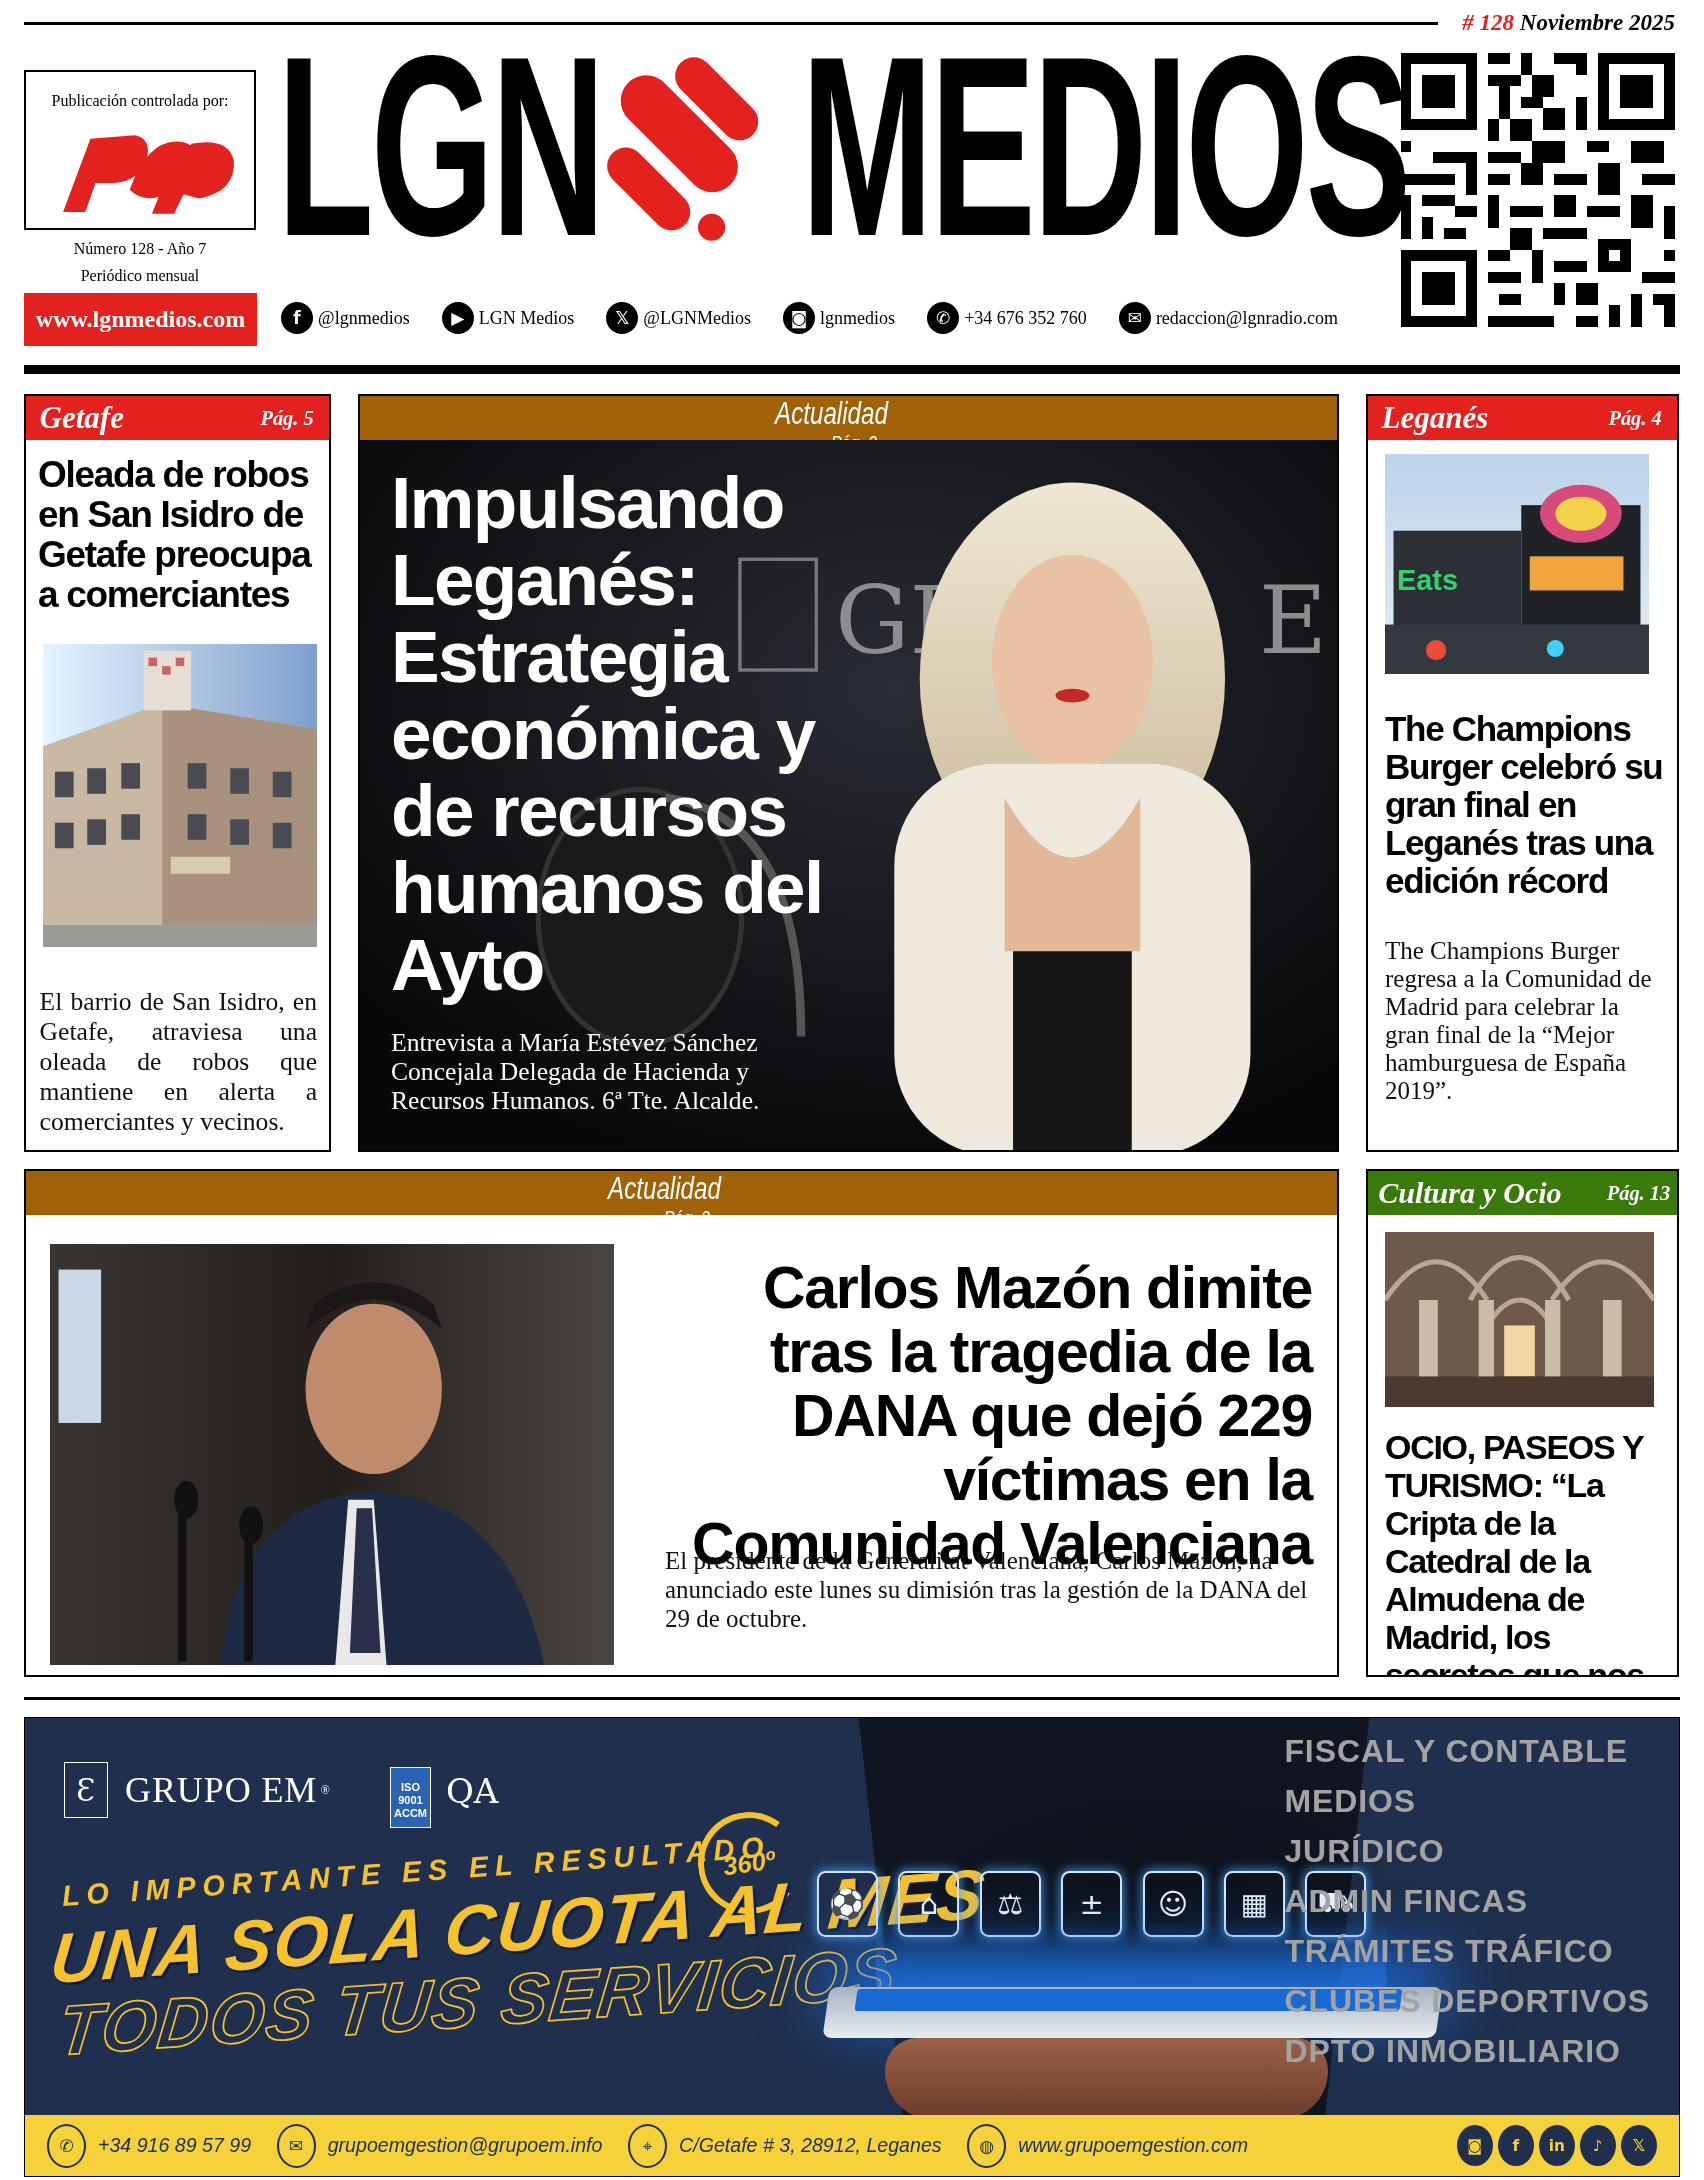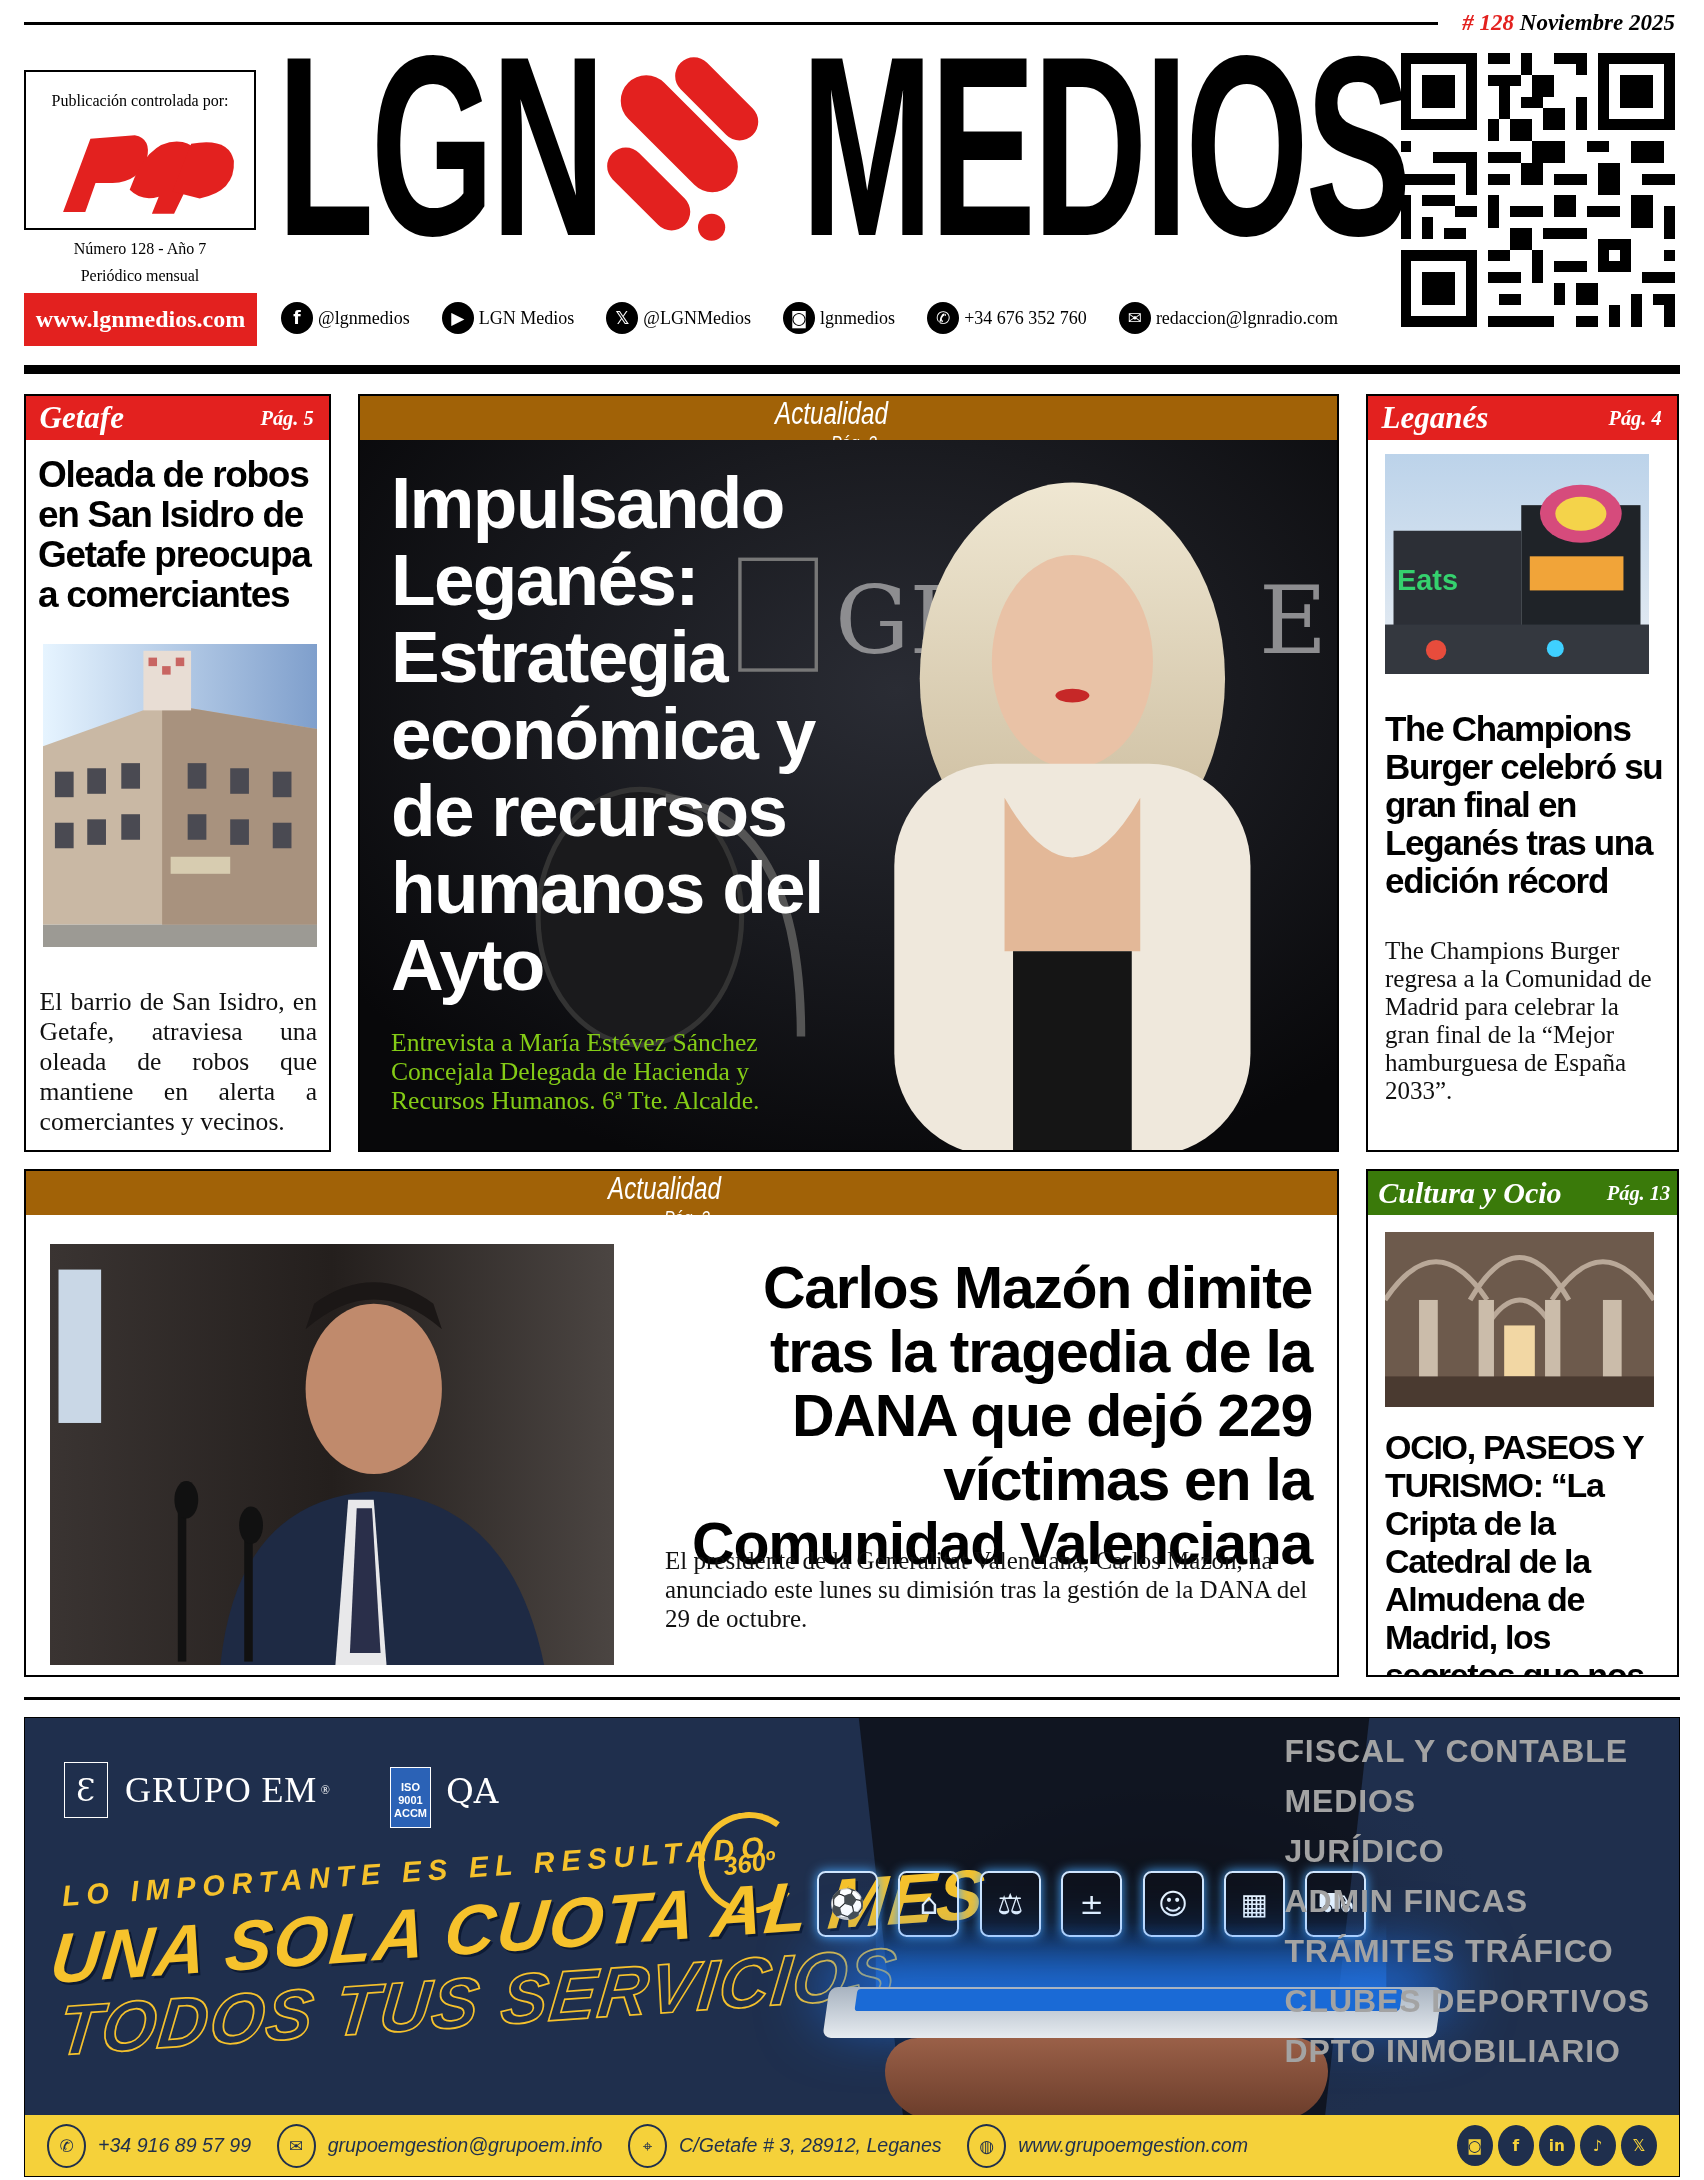"The Champions Burger regresa a" div.body-copy { text: 2033 -> 2019 }
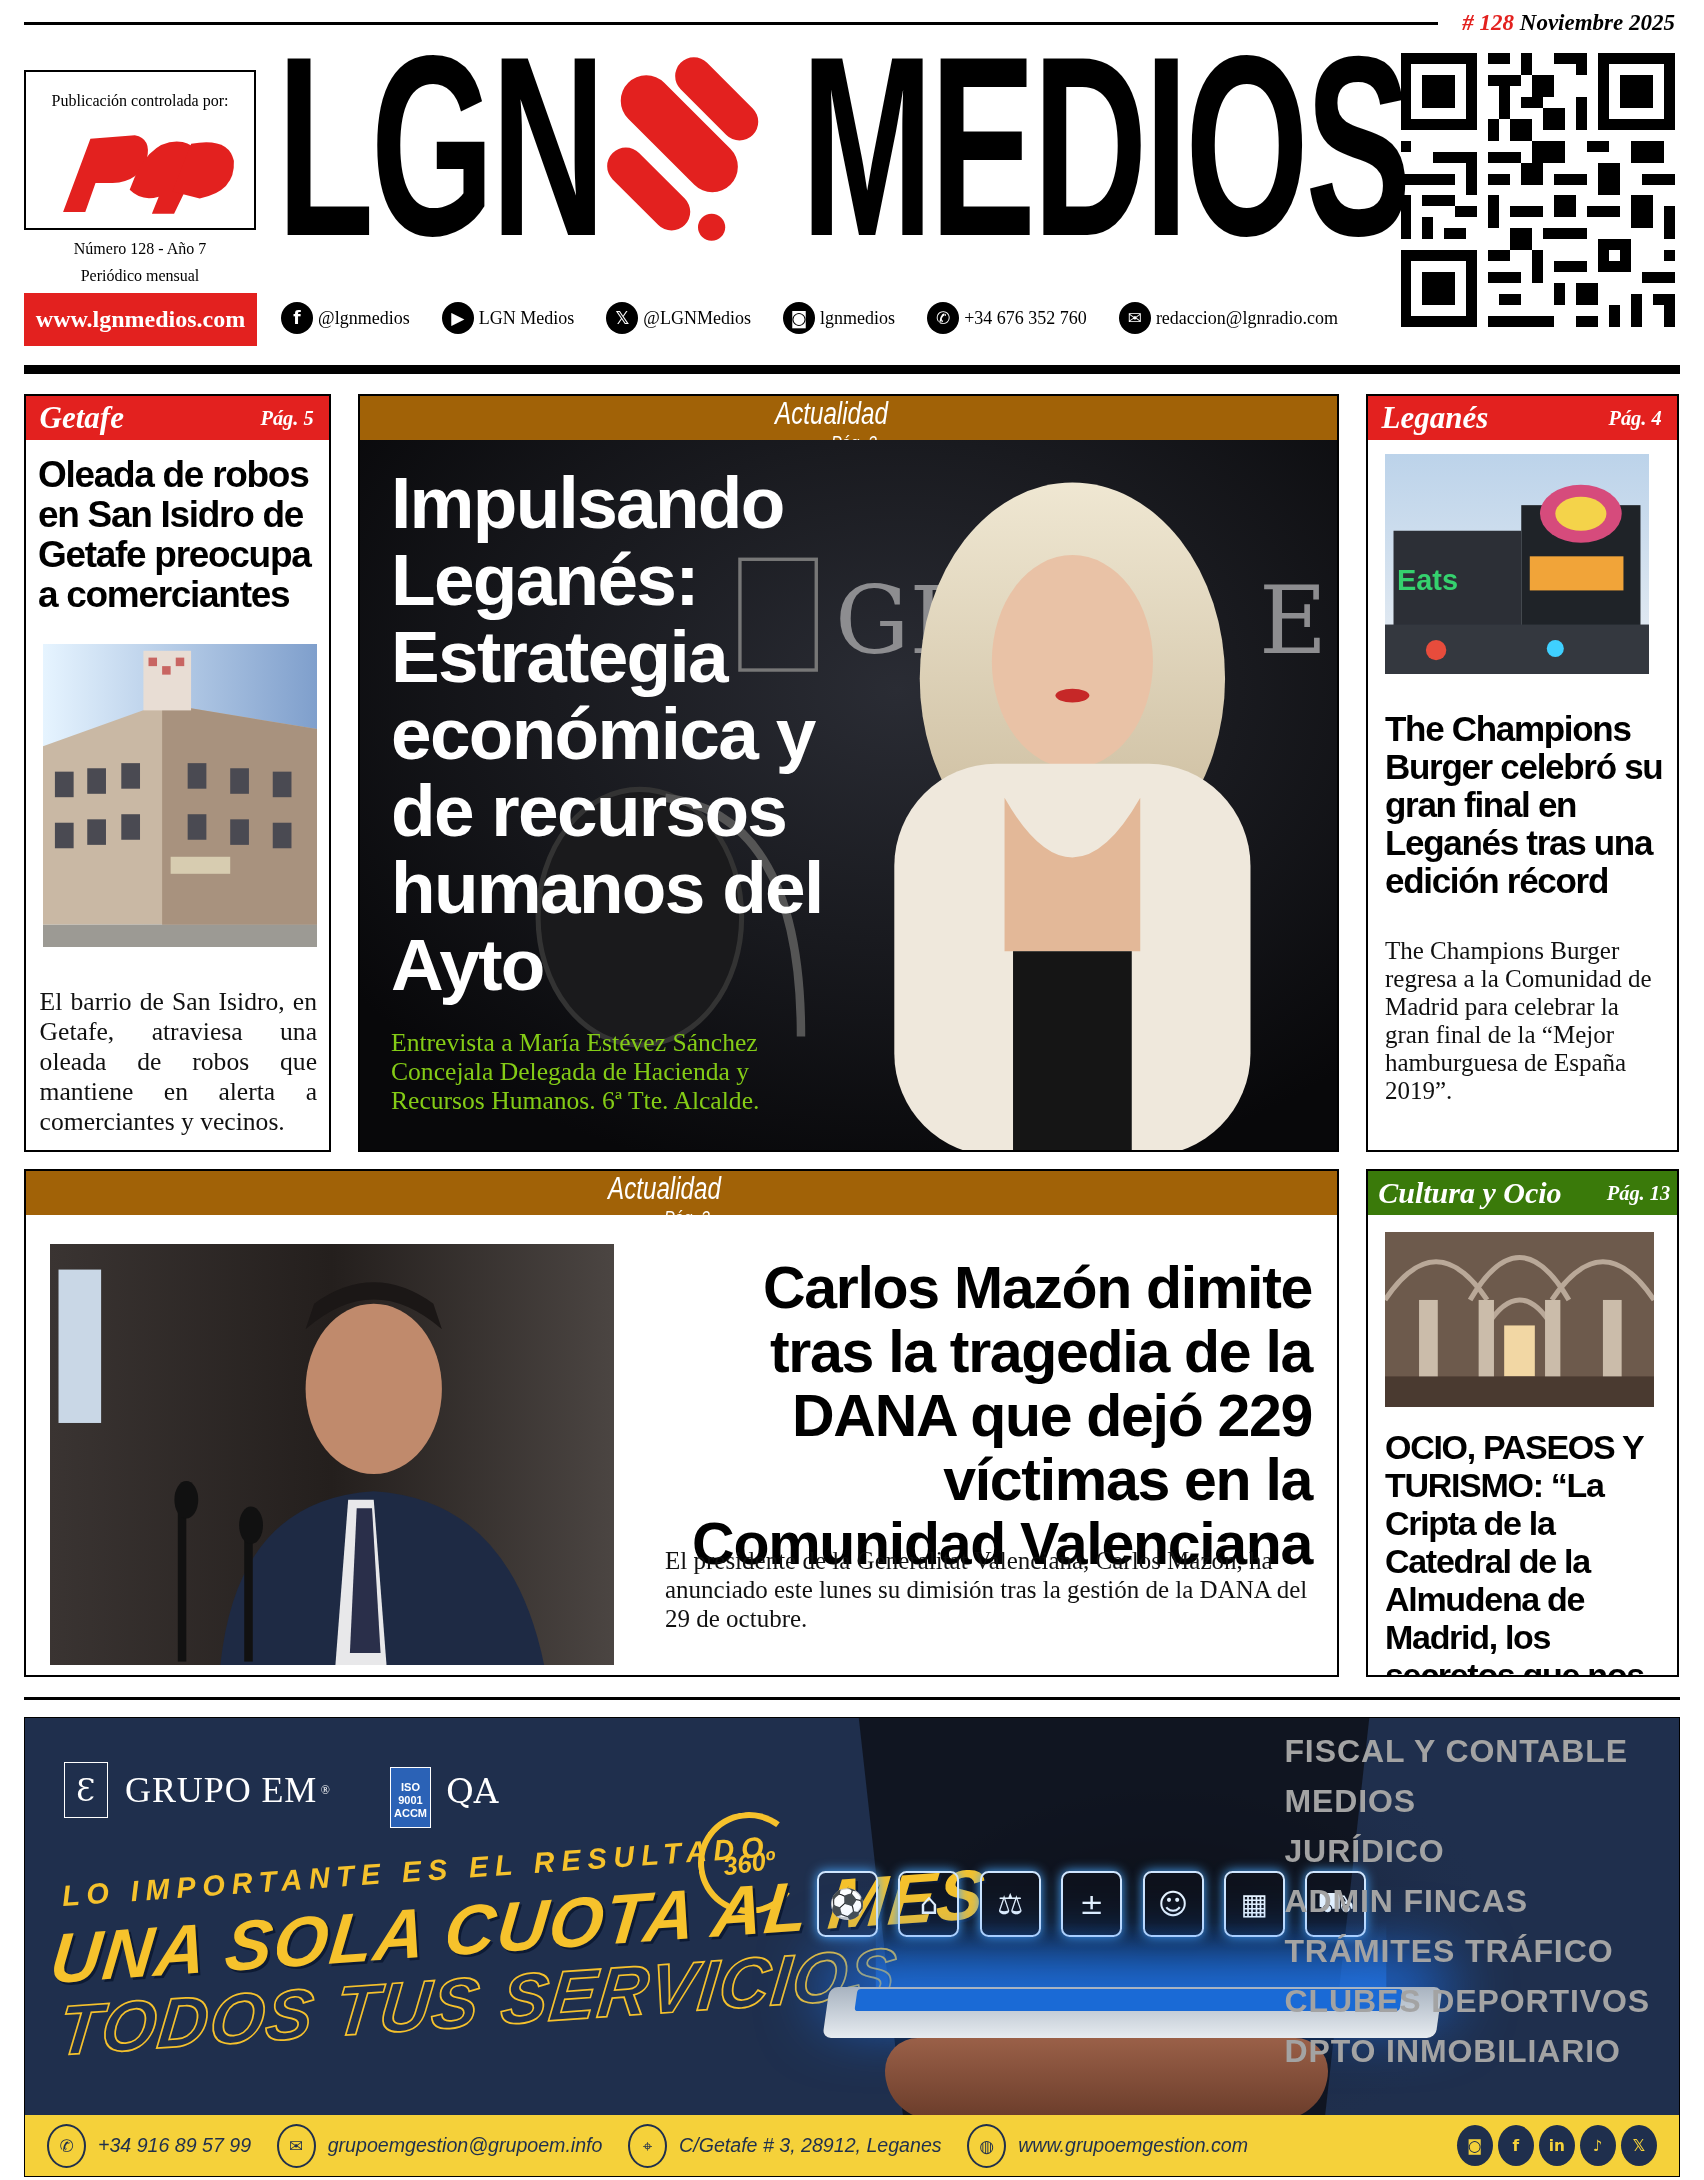"Entrevista a María Estévez Sánchez" div.feature-sub { color: #84cc16 -> #ffffff }
